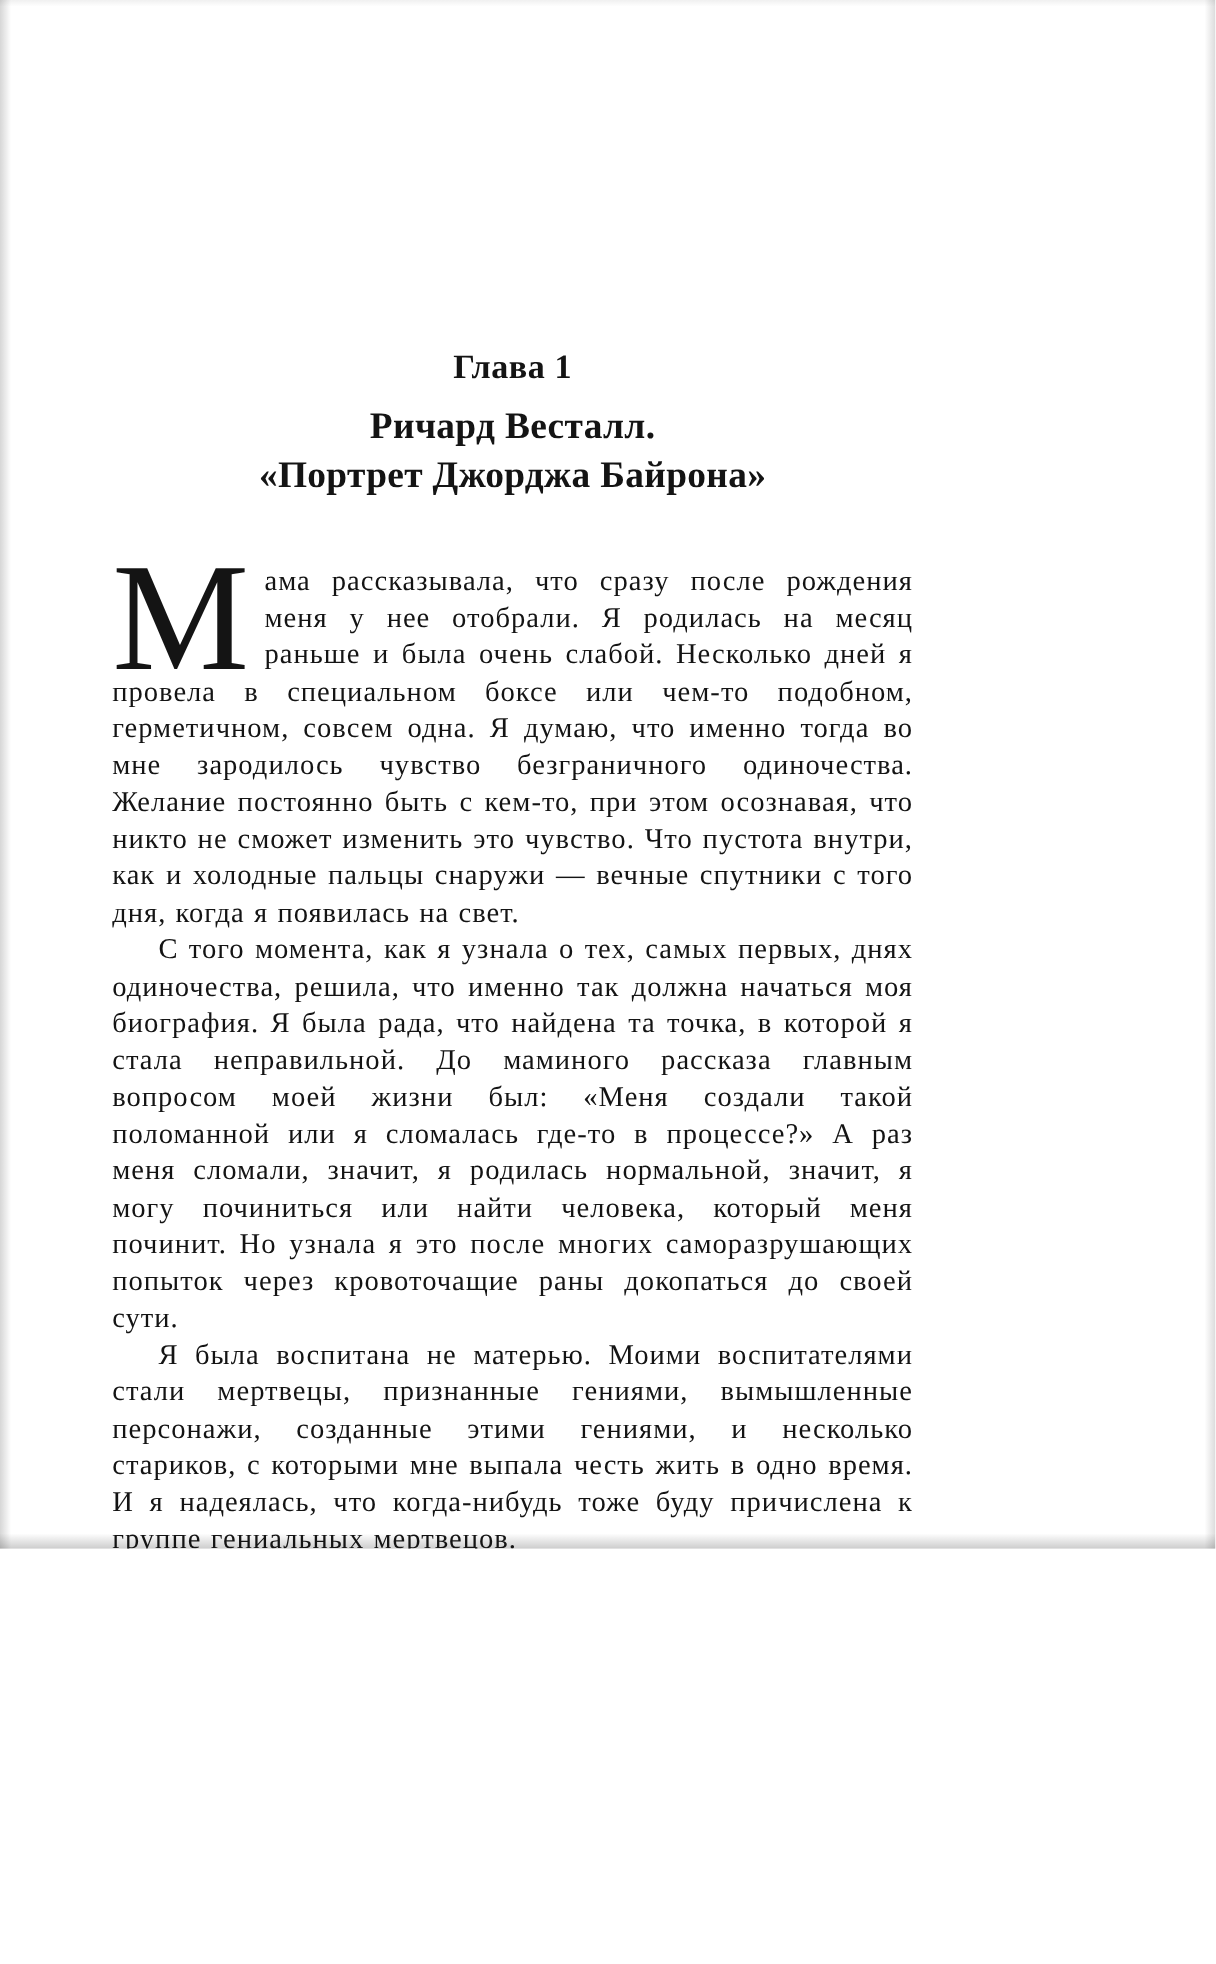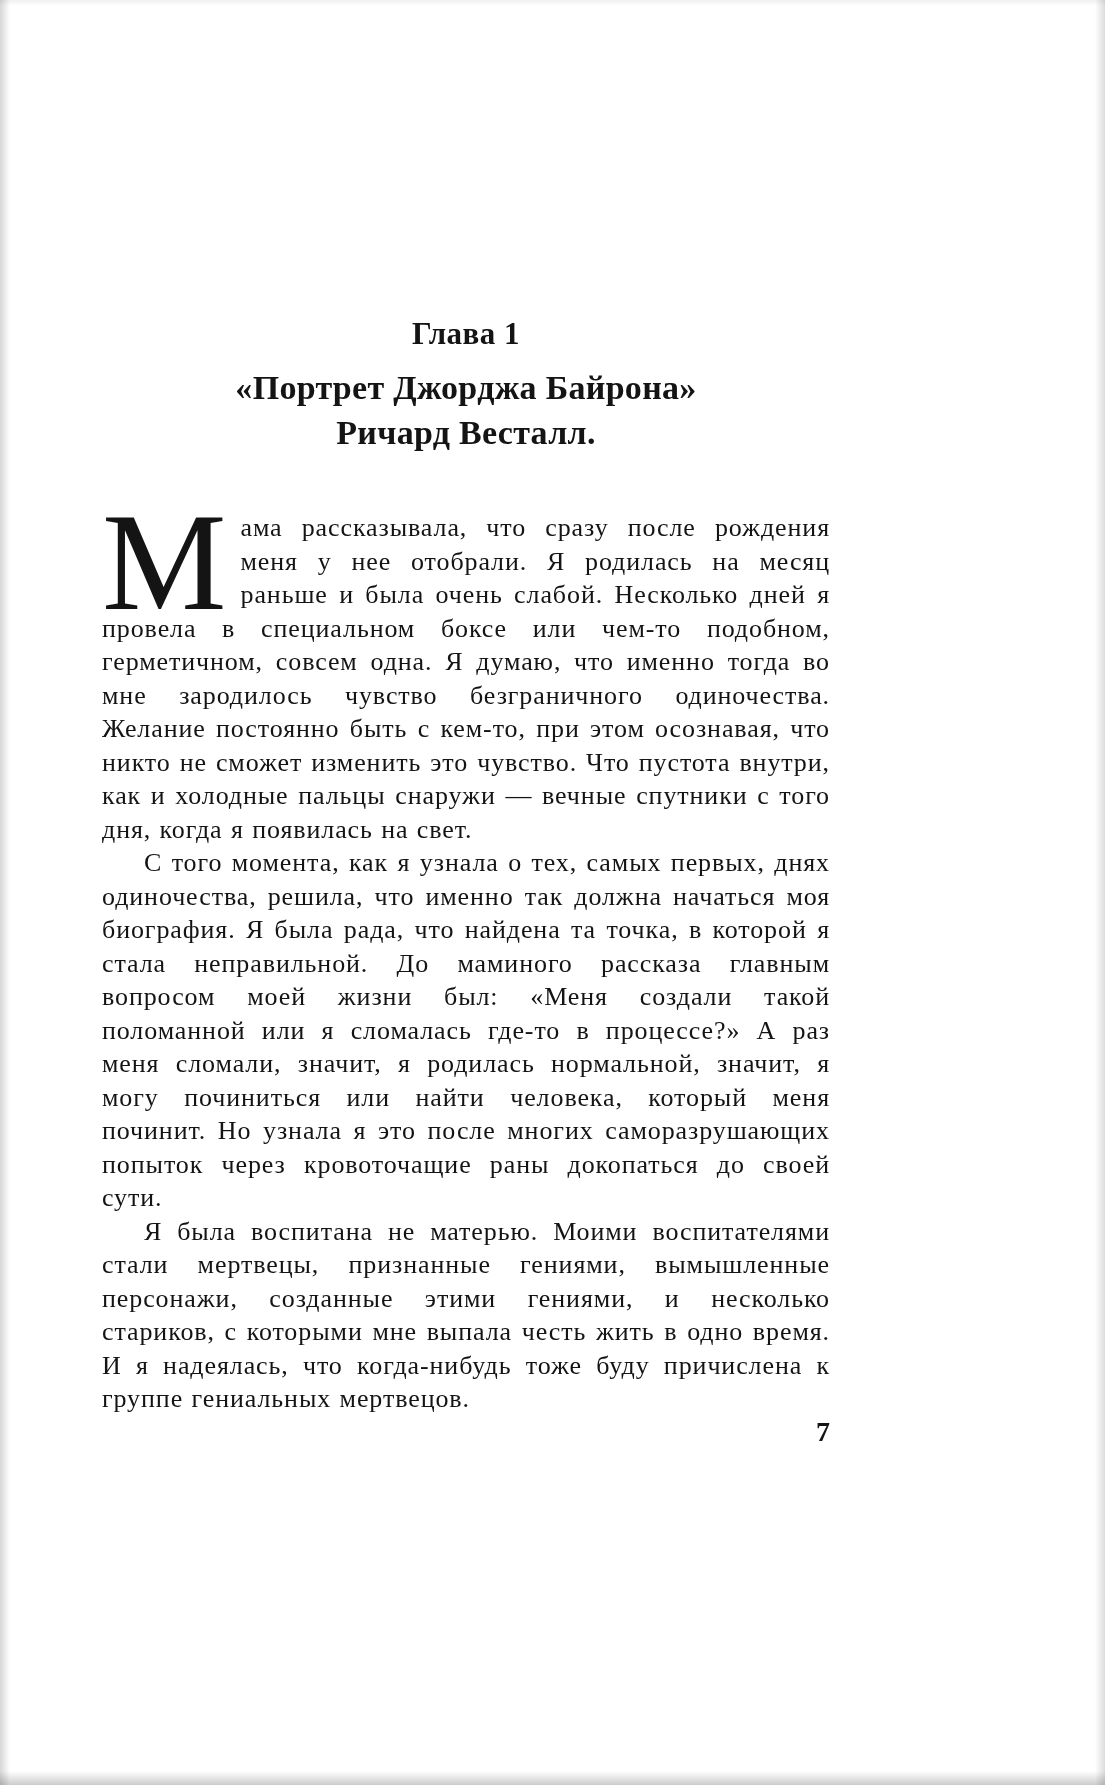"Глава 1" .sheet { height: 1785px -> 1408px }
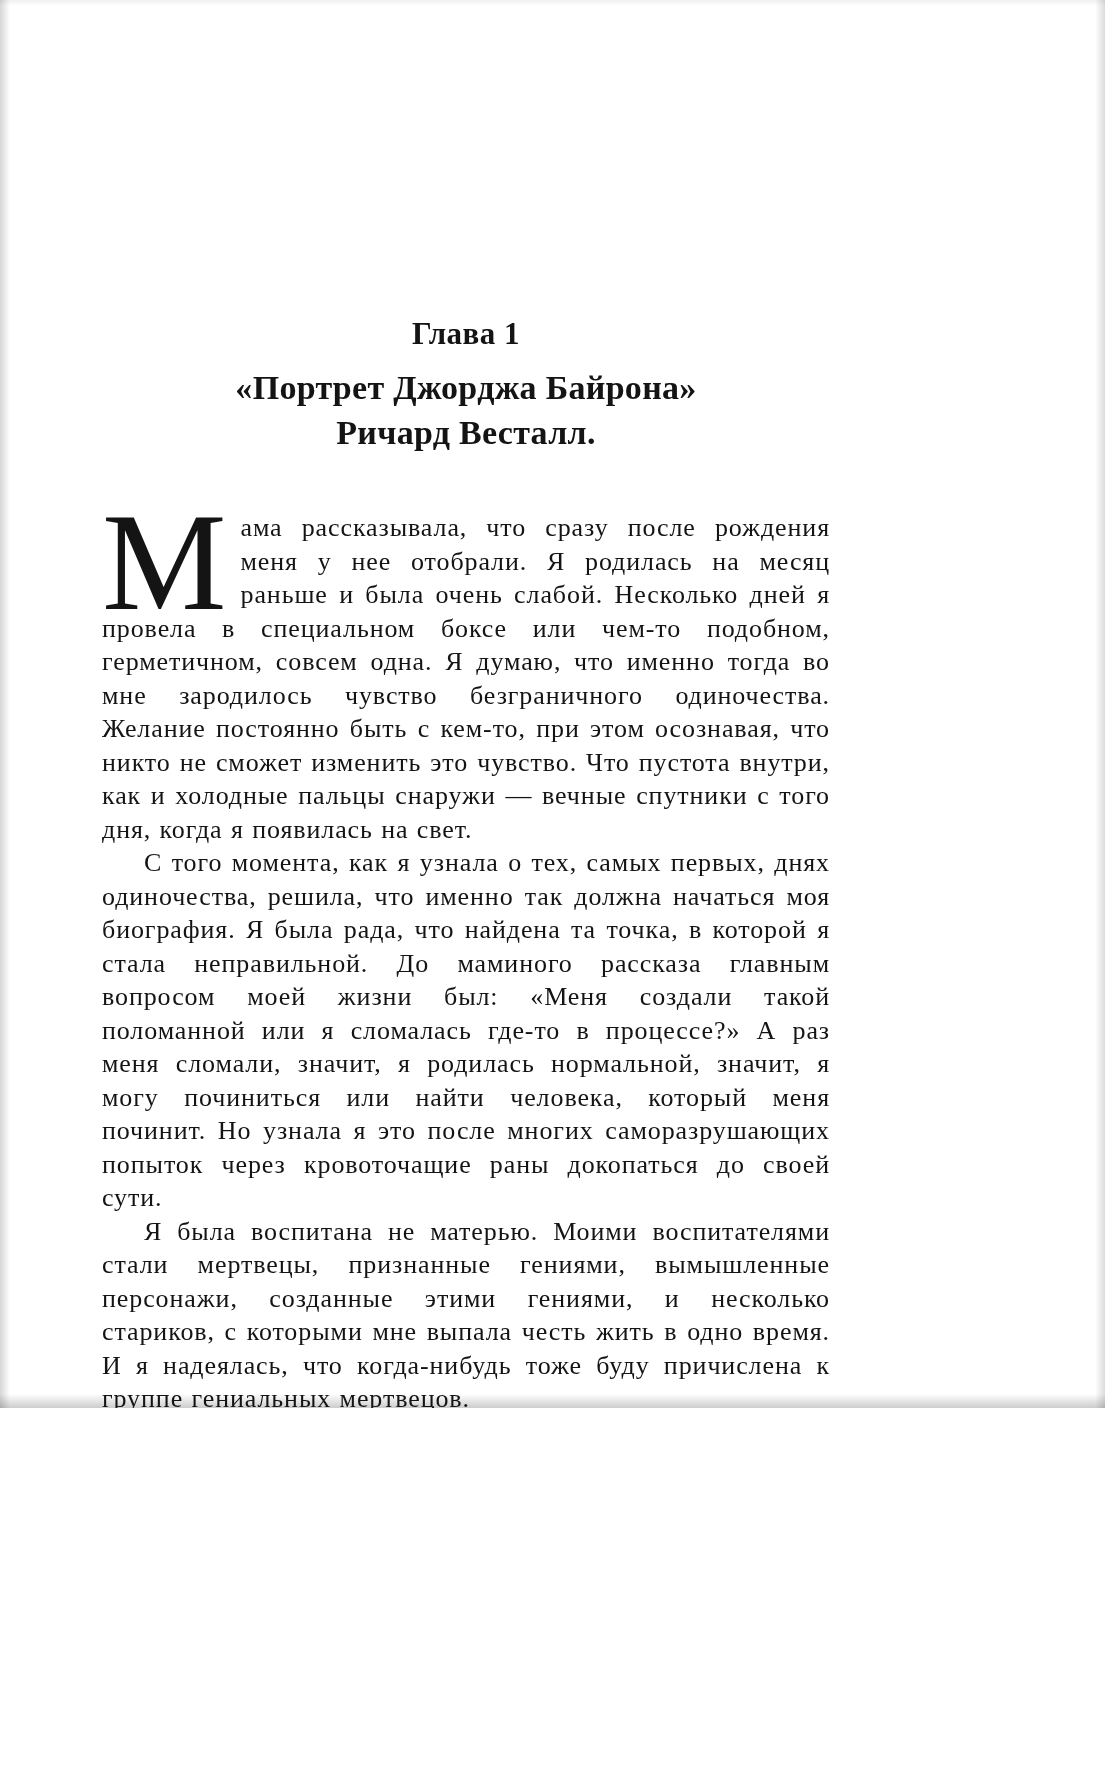"«Портрет Джорджа Байрона»" div { order: before "Ричард Весталл." -> after "Ричард Весталл." }
